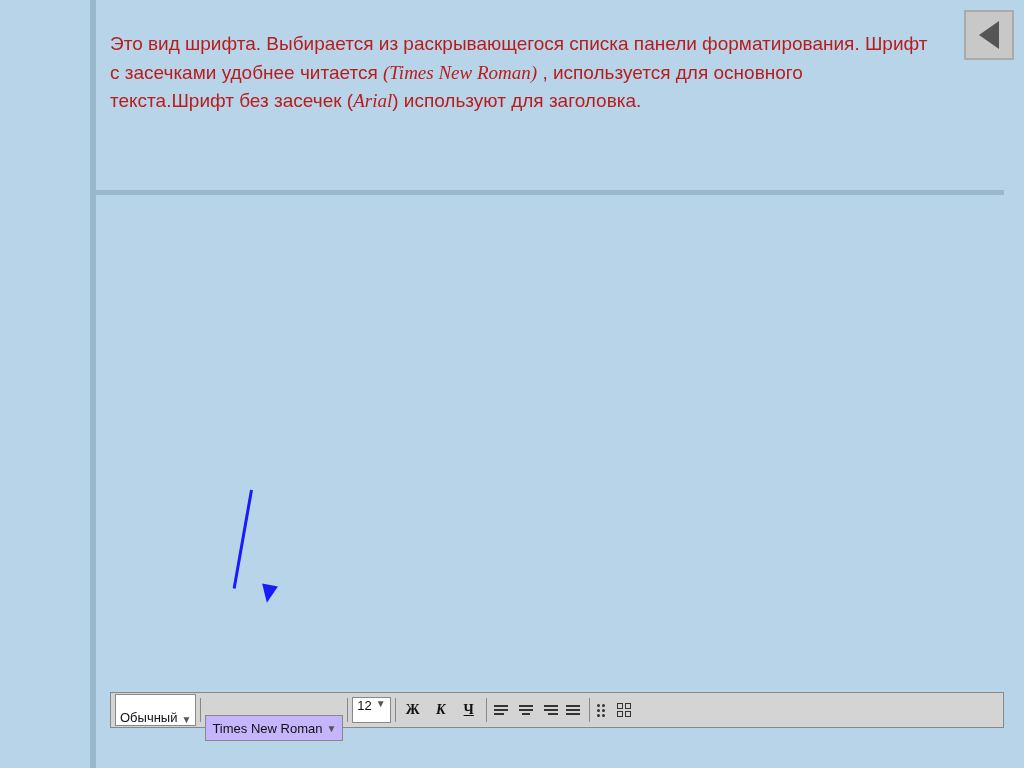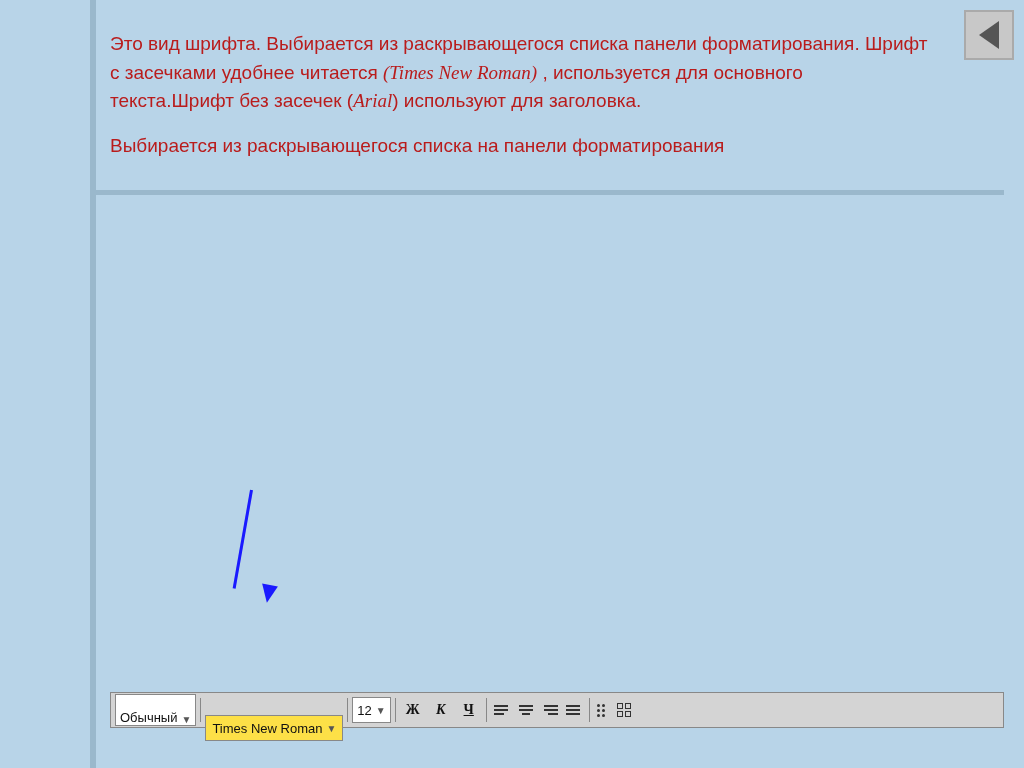"Выбирается из раскрывающегося списка на" p.slide-body { html: <p>Выбирается из раскрывающегося списка на панели форматирования</p> -> none }
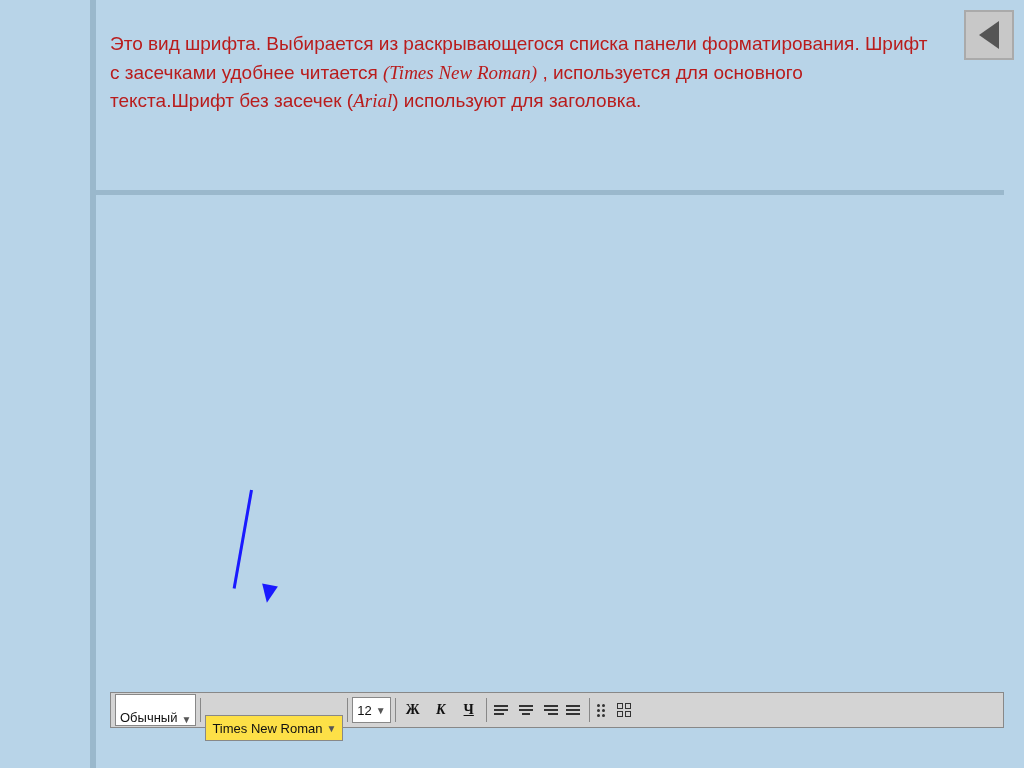"12" .toolbar-size-select { align-items: center -> none }
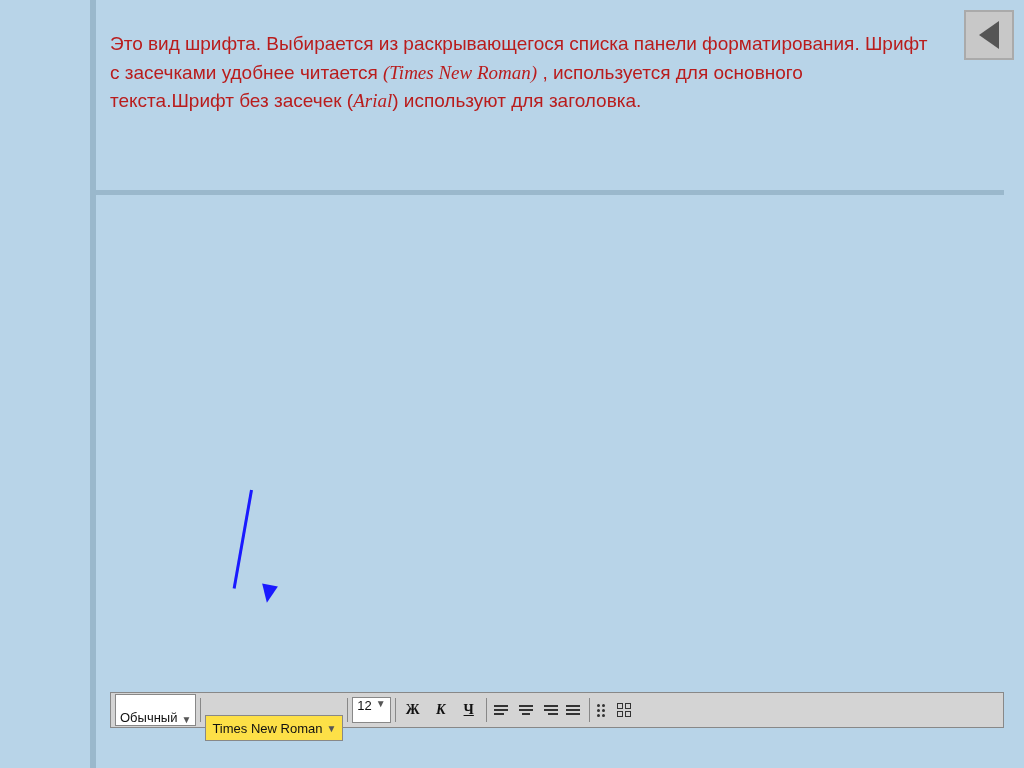"Times New Roman" .toolbar-font-select { background: #fde047 -> #c4b5fd }
